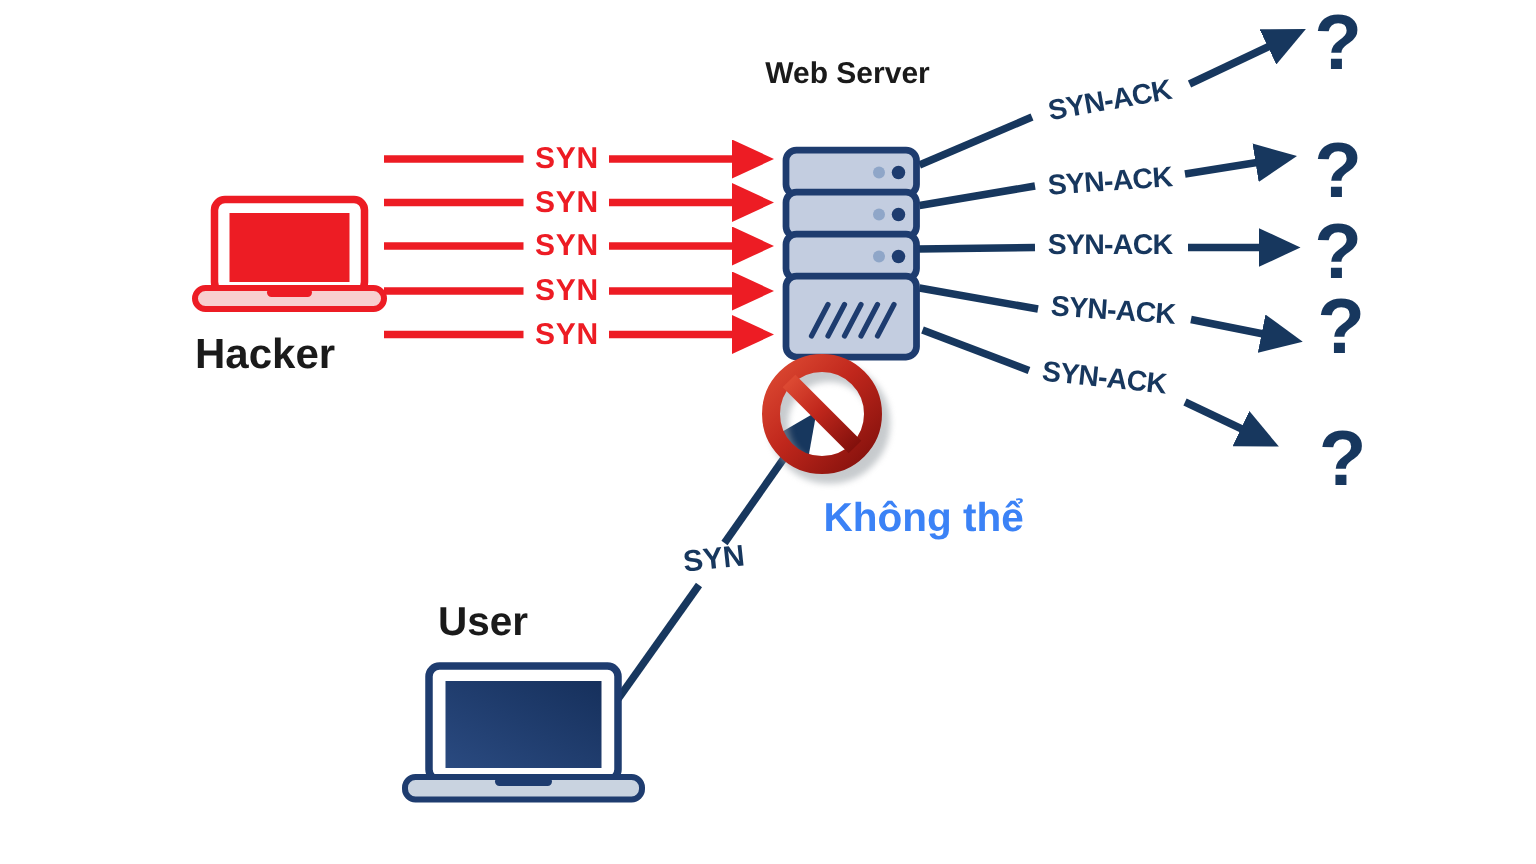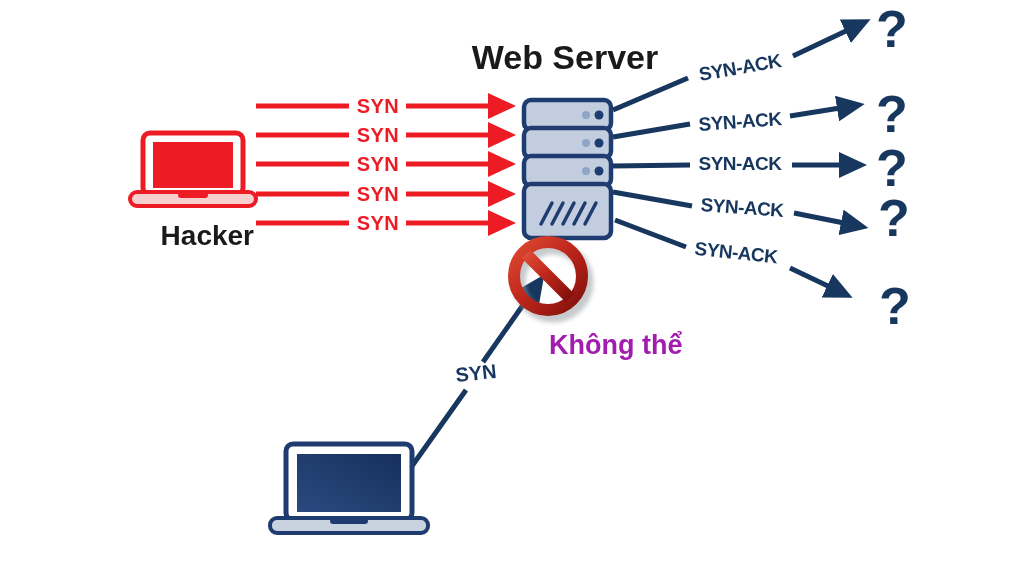"Web Server" .title { font-size: 34px -> 20px }
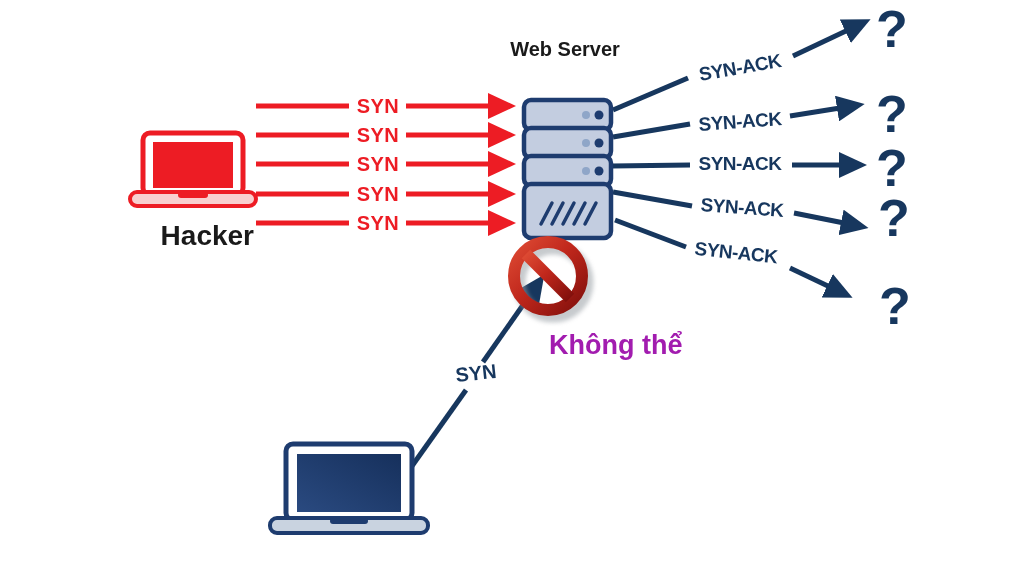"Hacker" .actor { text-align: right -> left }
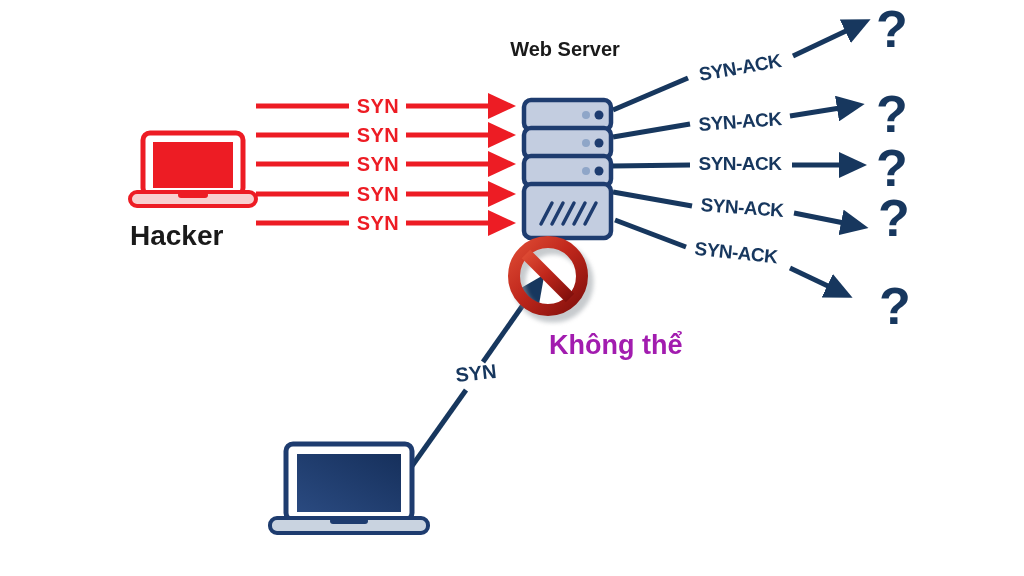"Không thể" .blocked { color: #a21caf -> #3b82f6 }
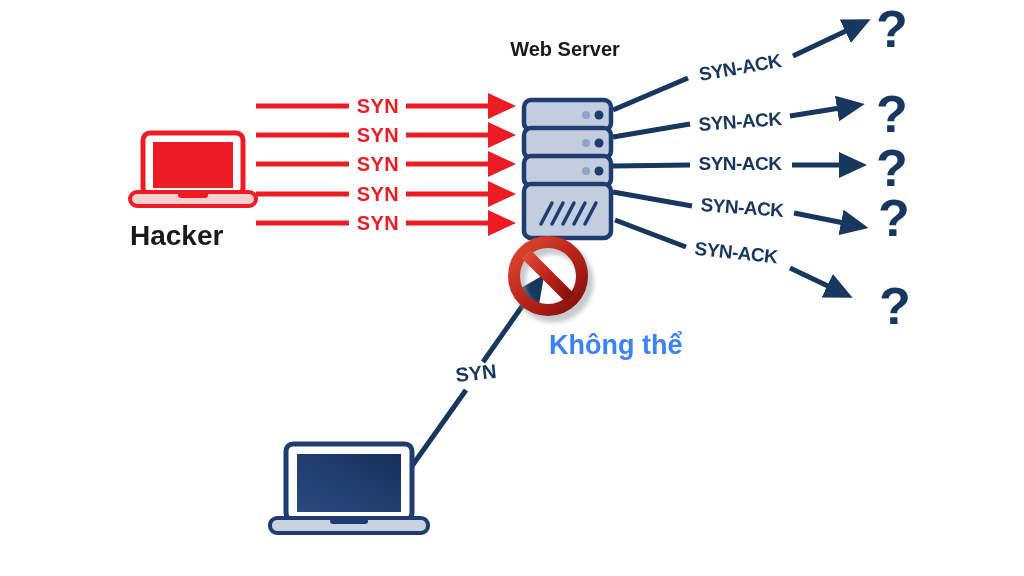"User" div.lbl { html: none -> <div>User</div> }
